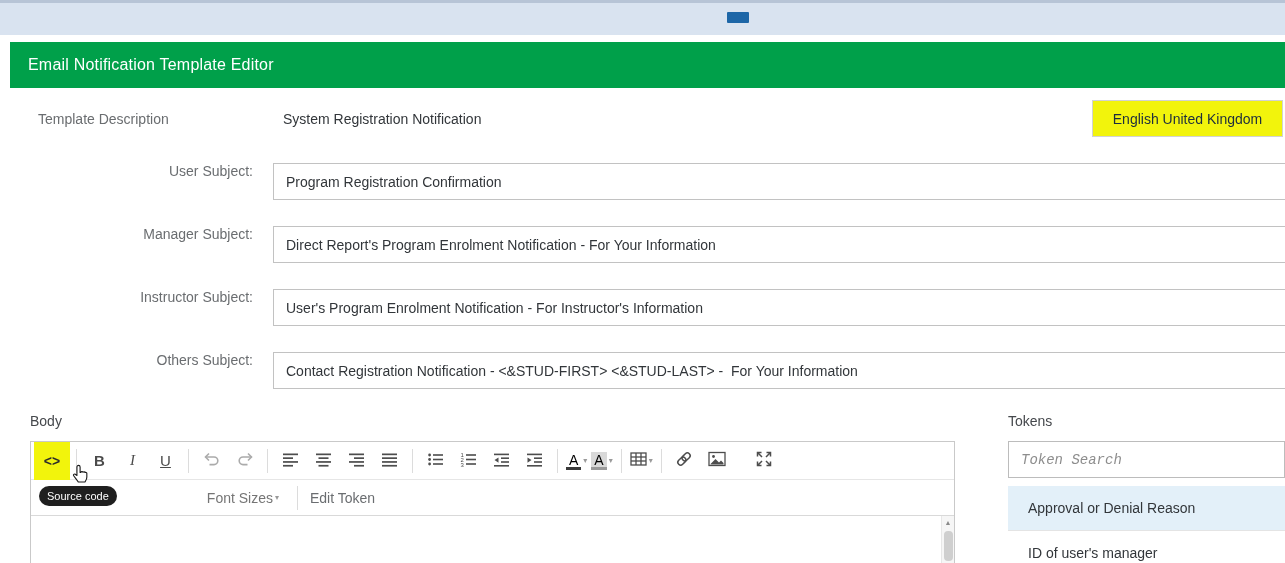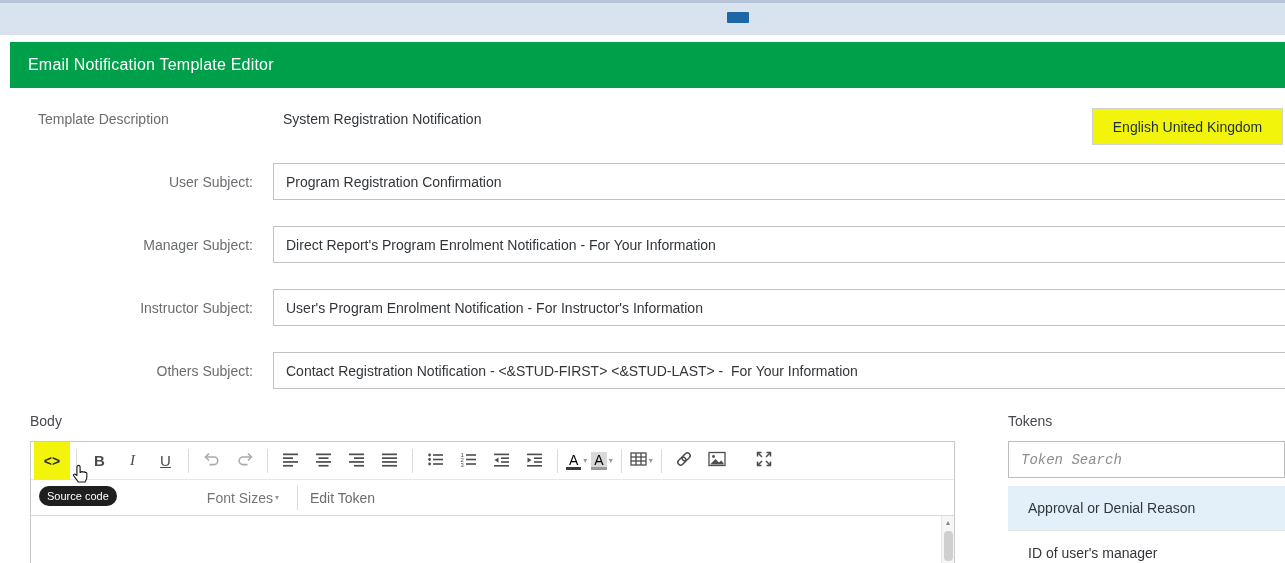"English United Kingdom" .lang-btn { top: 8px -> 0 }
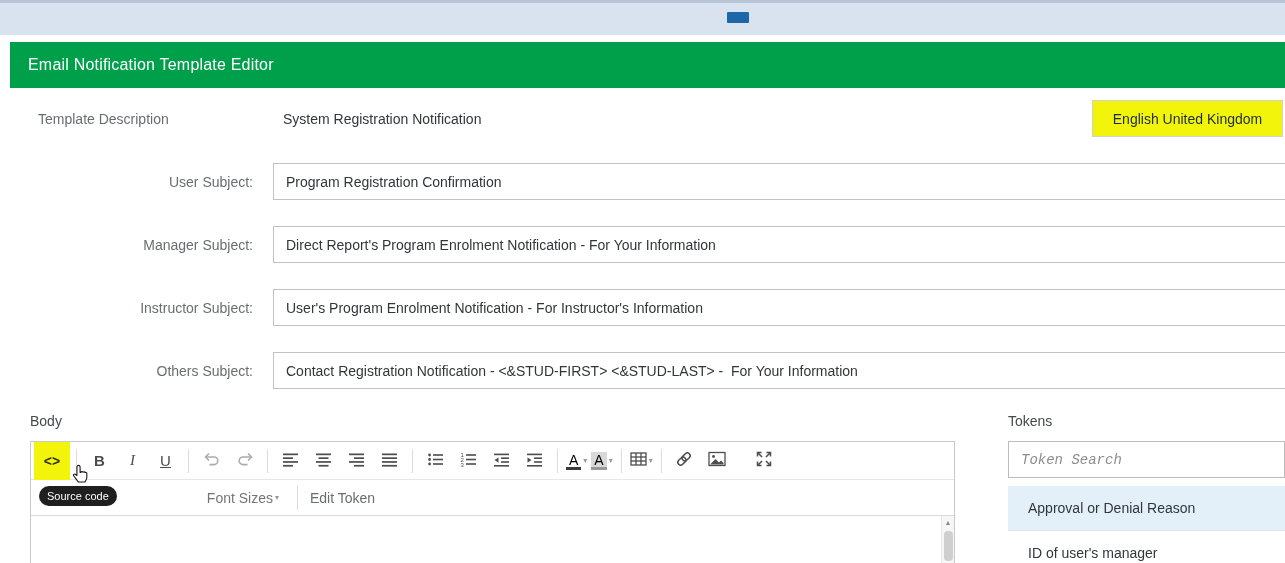"User Subject:" .form-row { align-items: center -> none }
